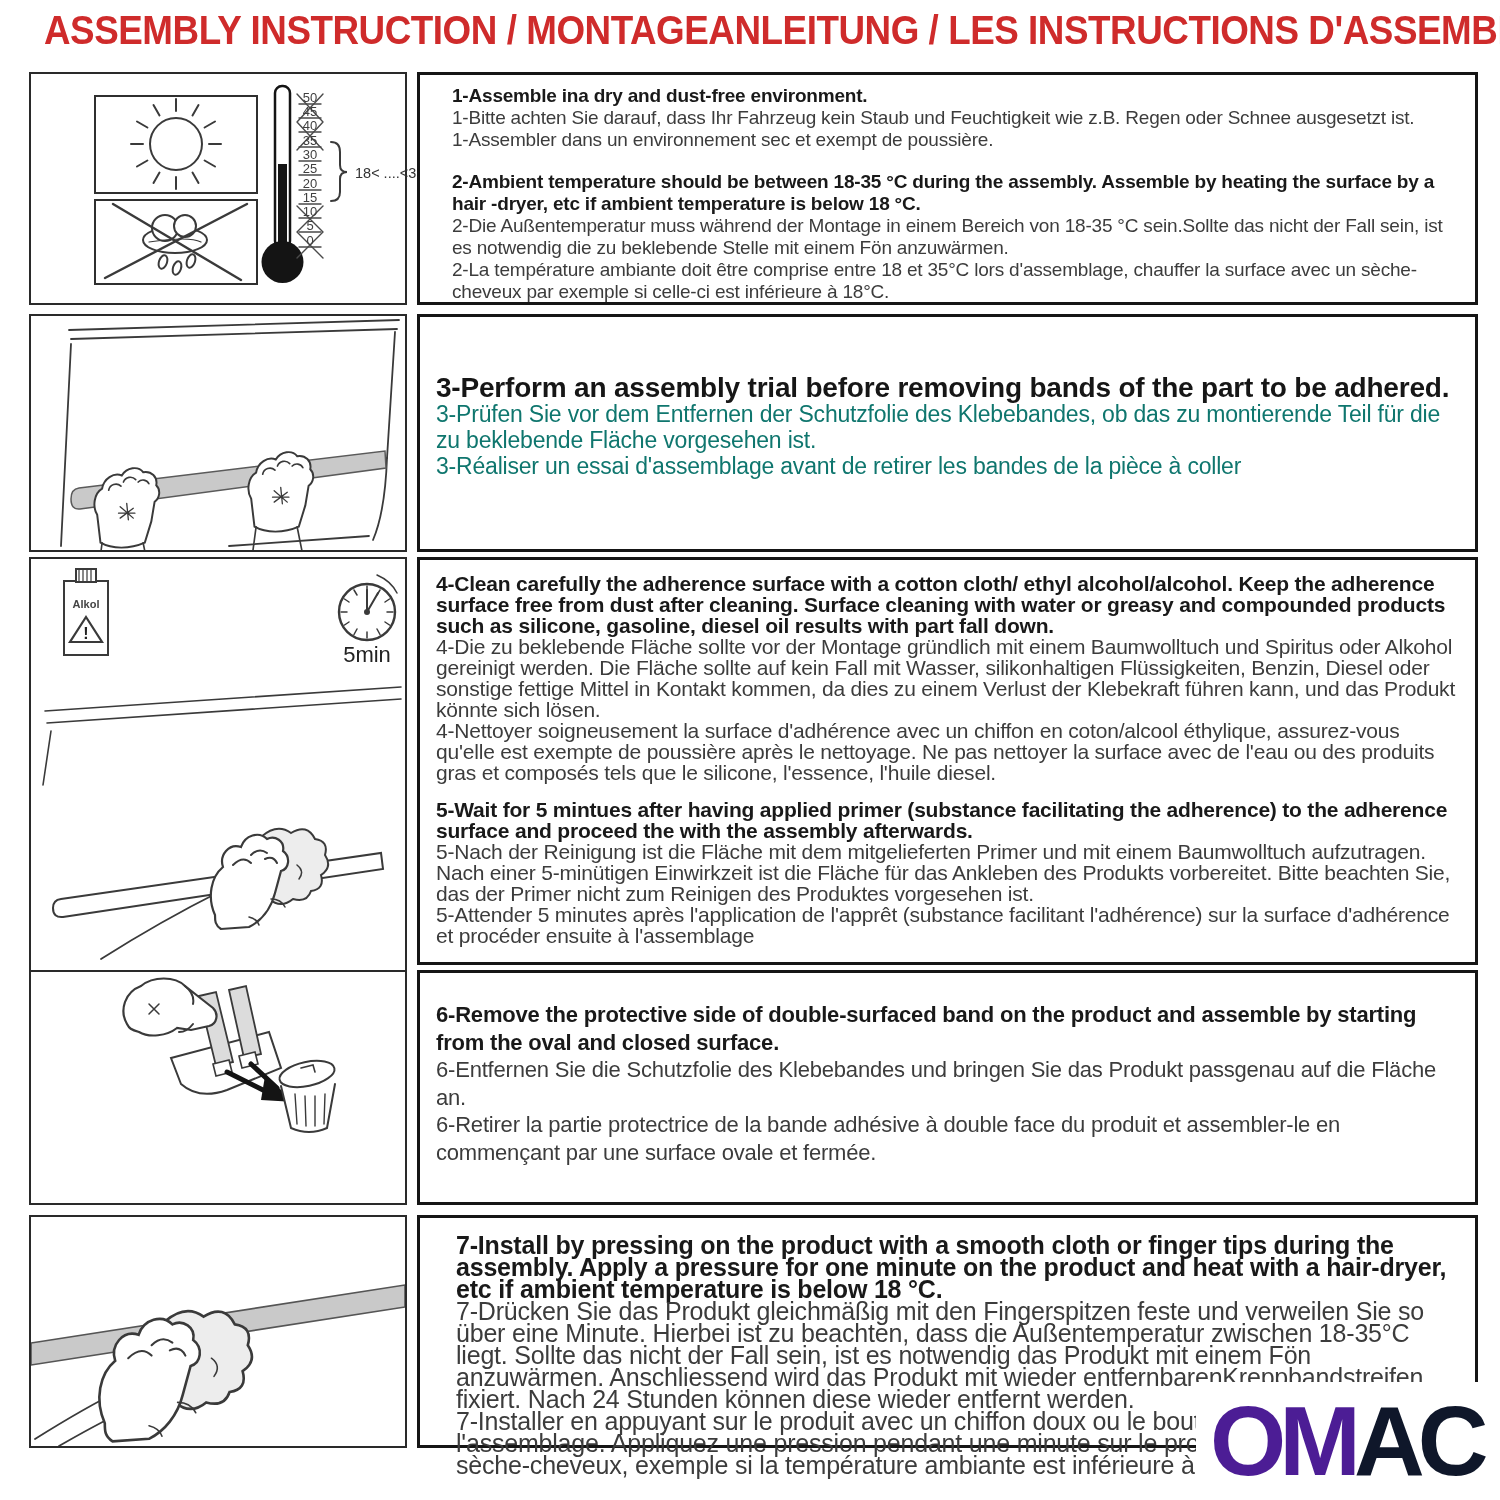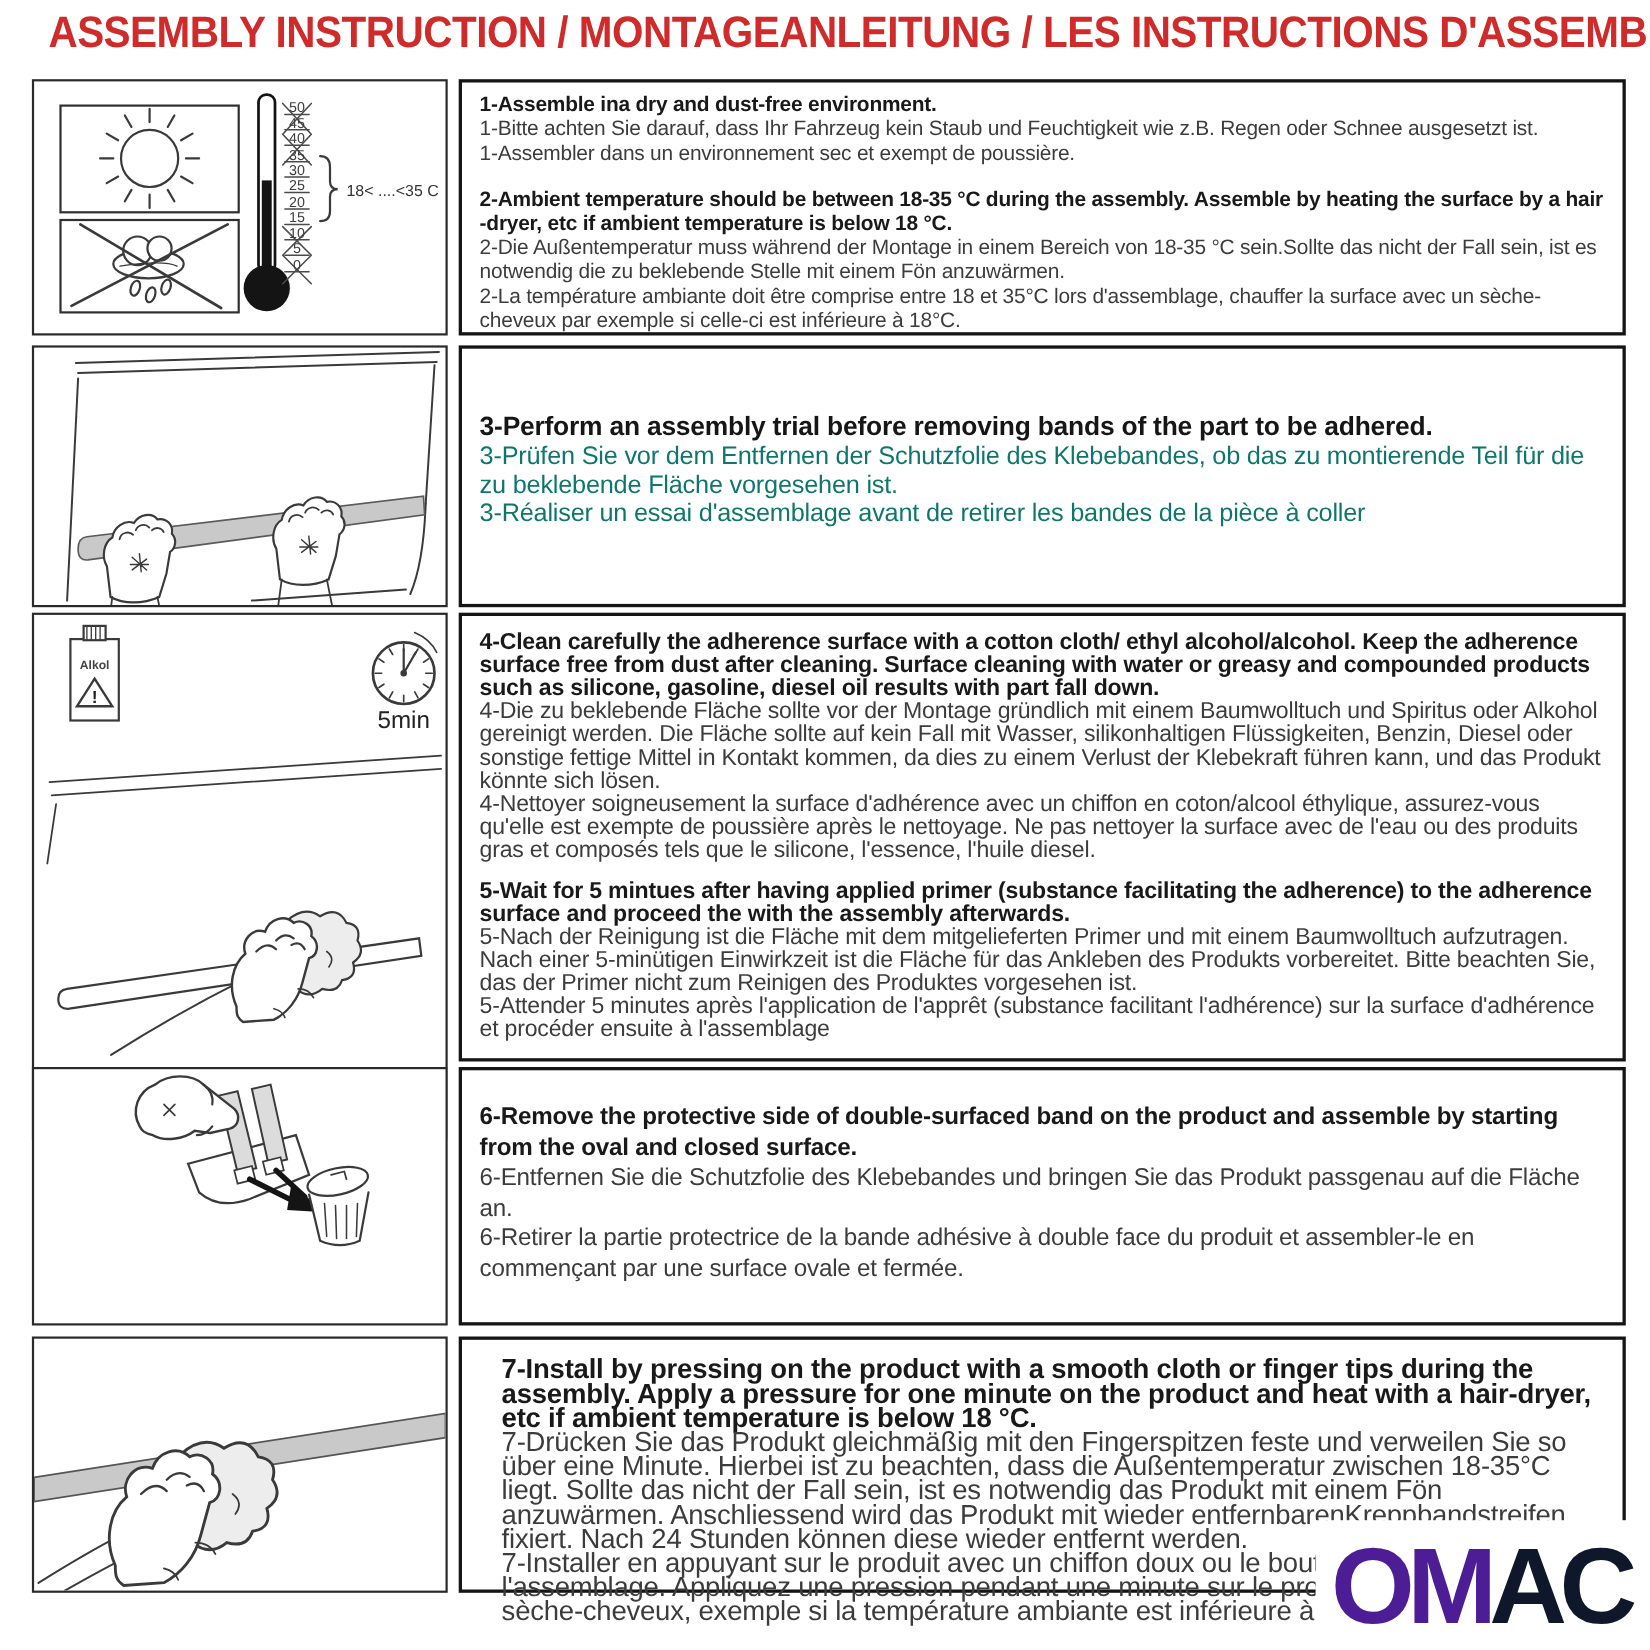"50" div.ibox { padding-left: none -> 40px }
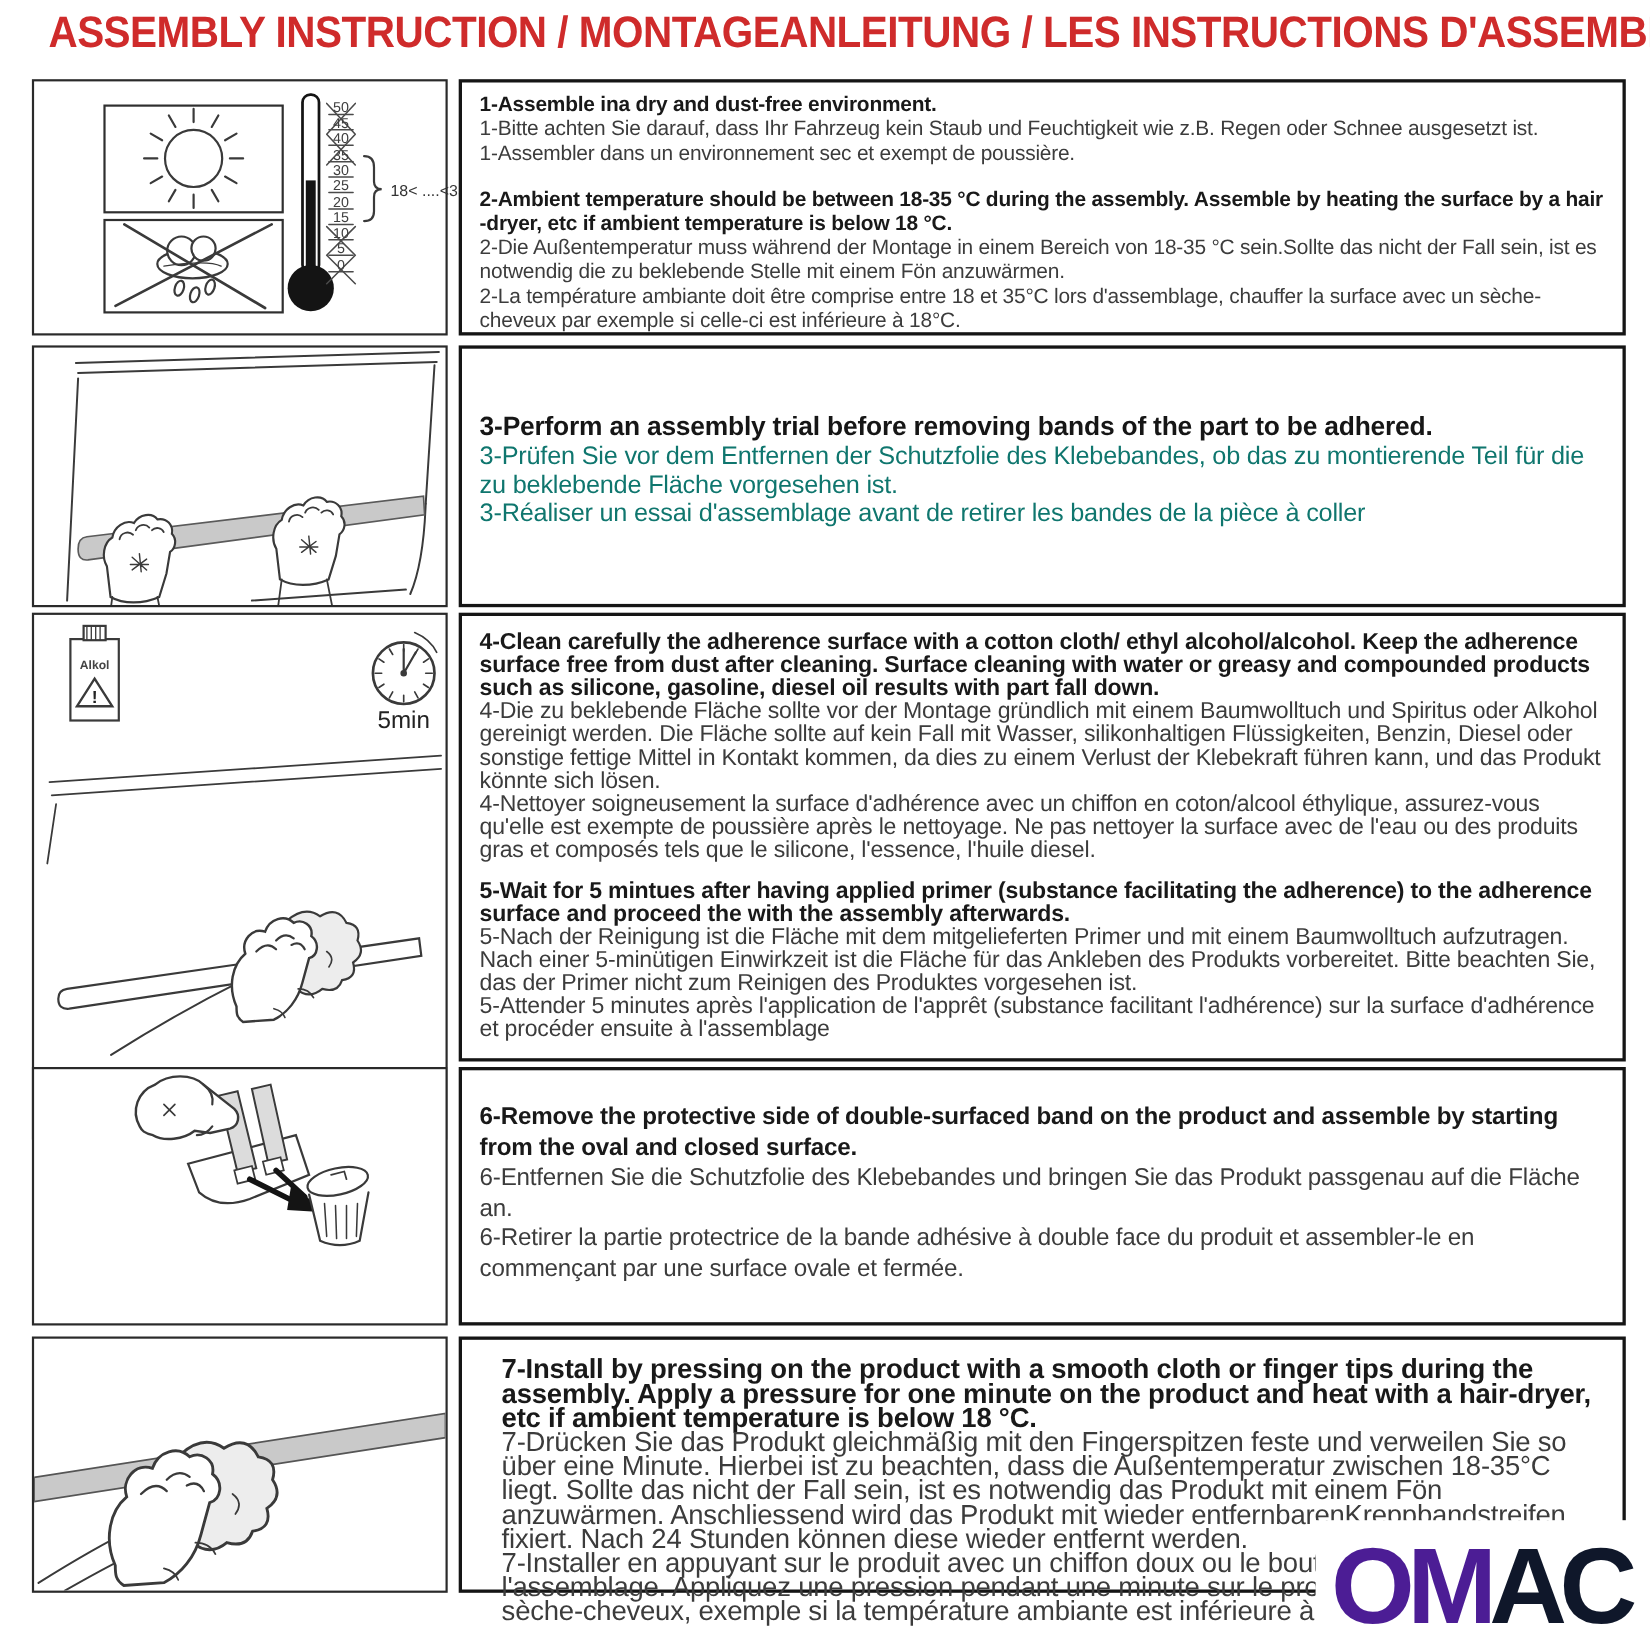"1-Assemble ina dry and dust-free" .s0 .inner { margin-left: none -> 16px }
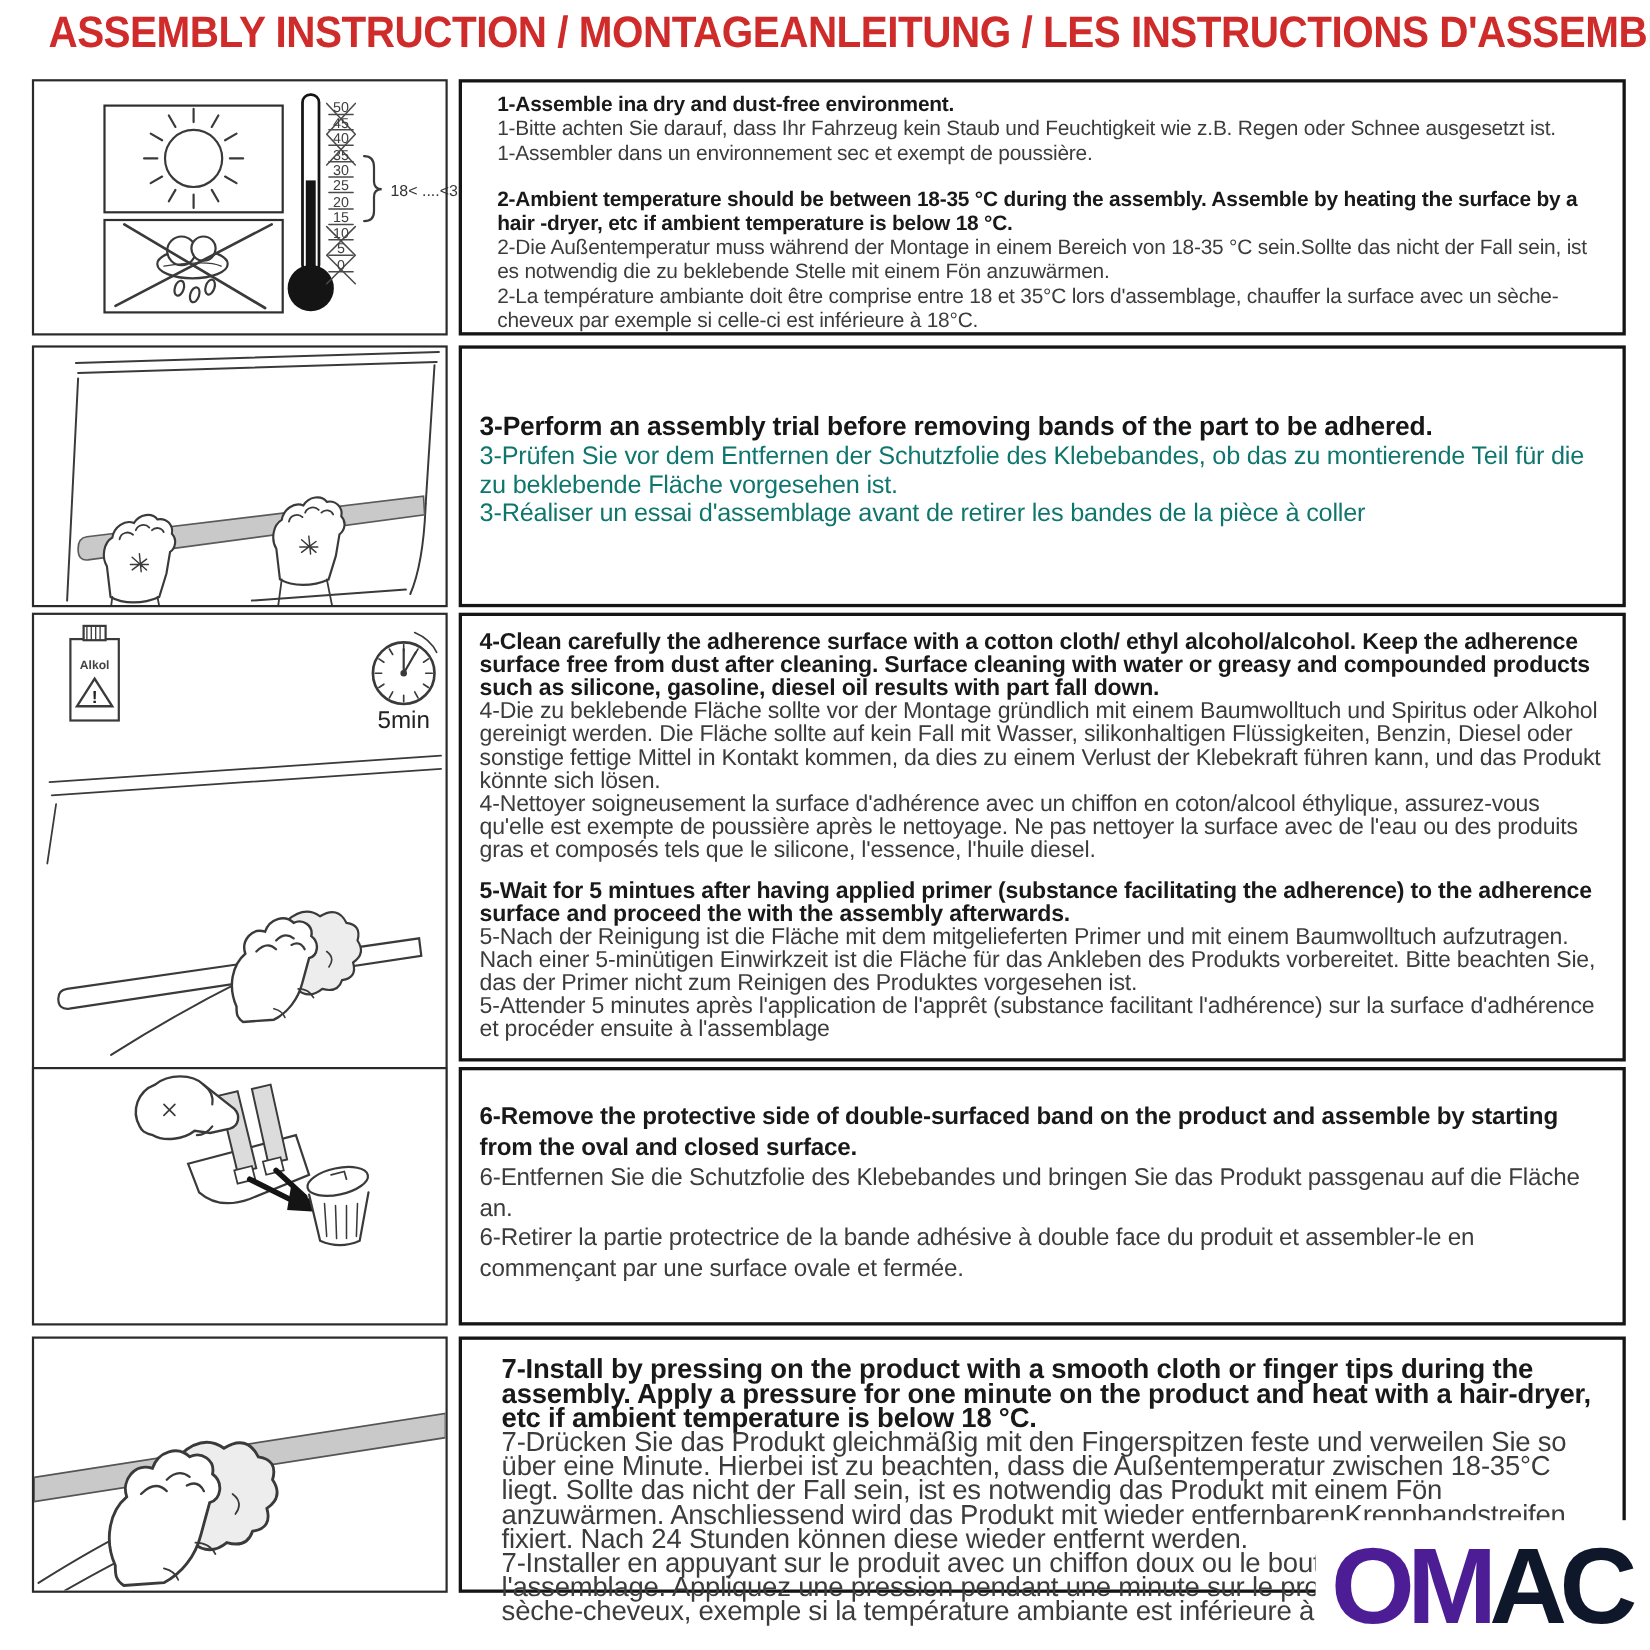"3-Perform an assembly trial before" .s1 p.b { font-size: 24px -> 28px }
